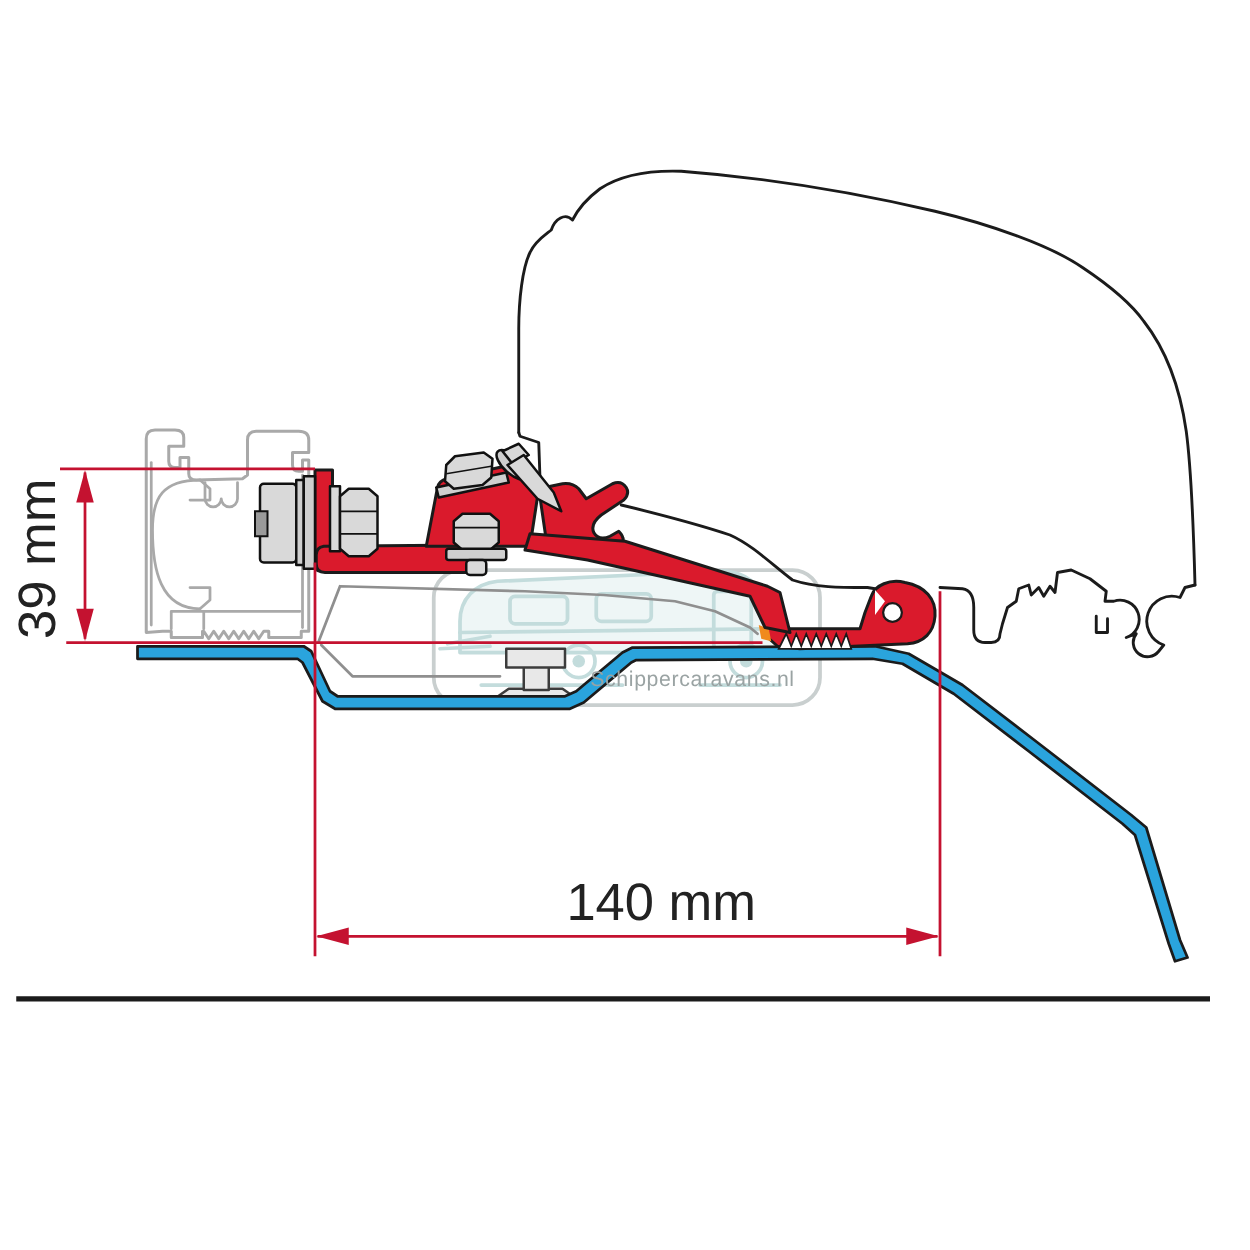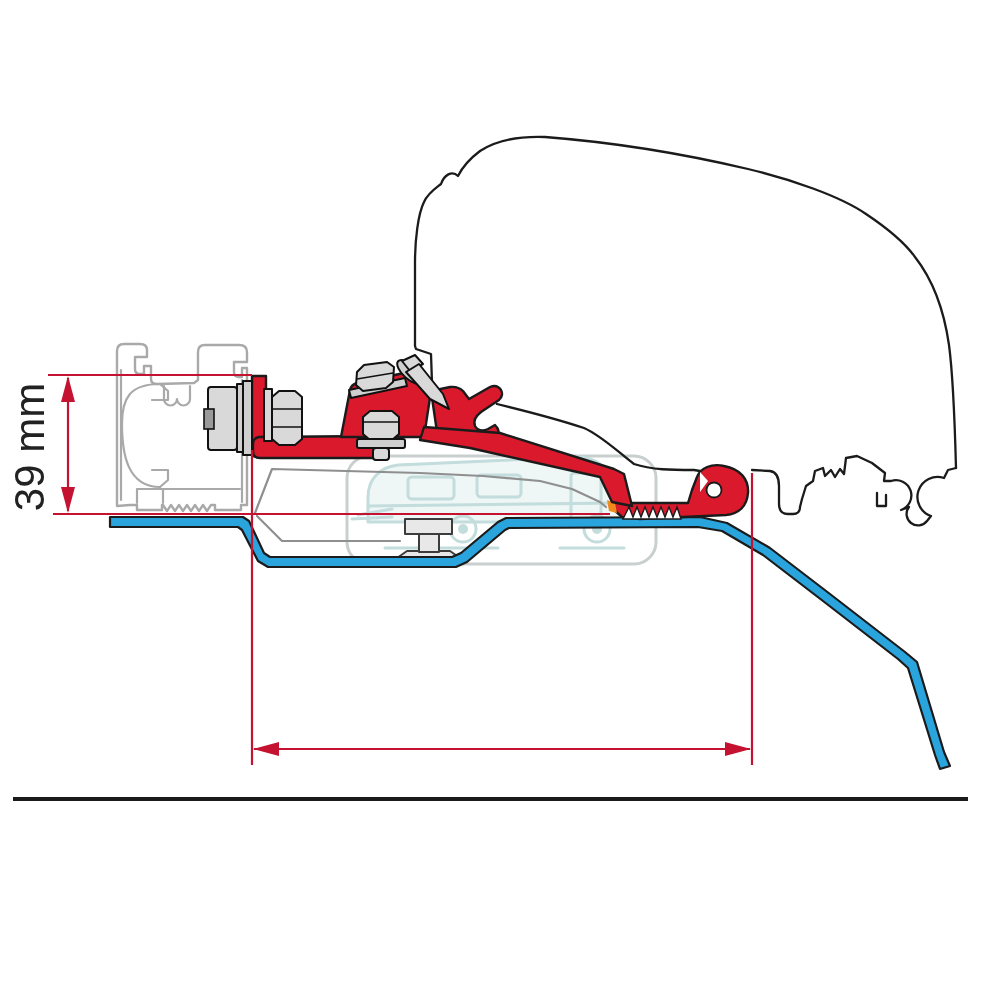"Schippercaravans.nl" div.wm-text { html: none -> <div>Schippercaravans.nl</div> }
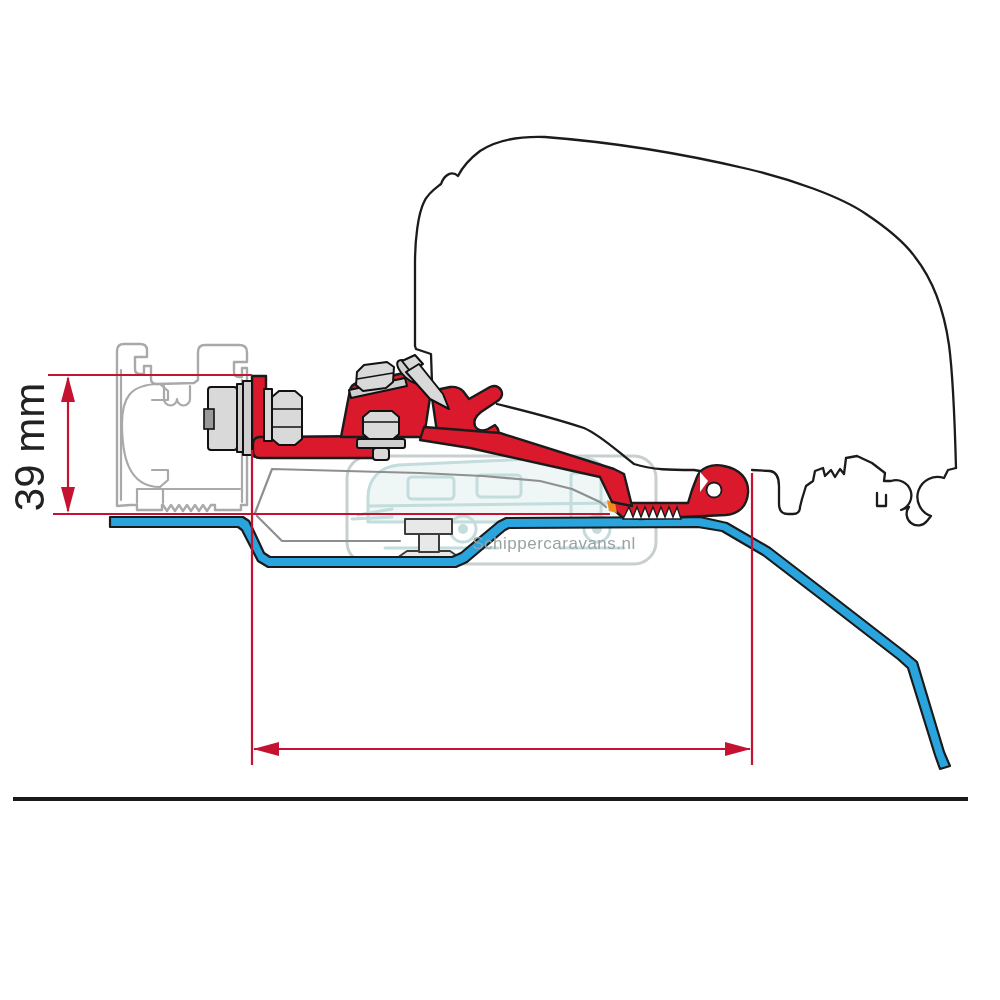"140 mm" div.dim-label { html: none -> <div>140 mm</div> }
